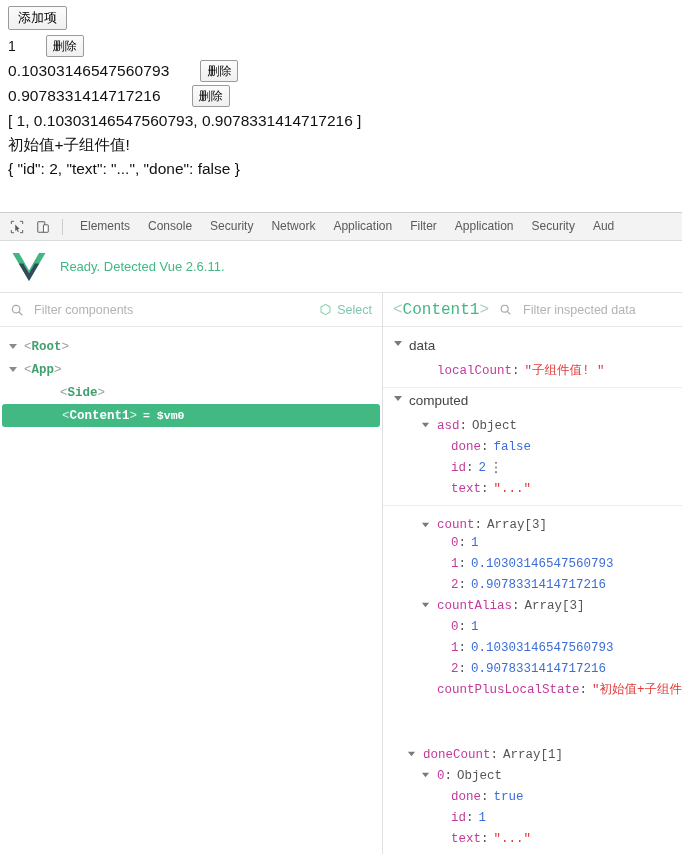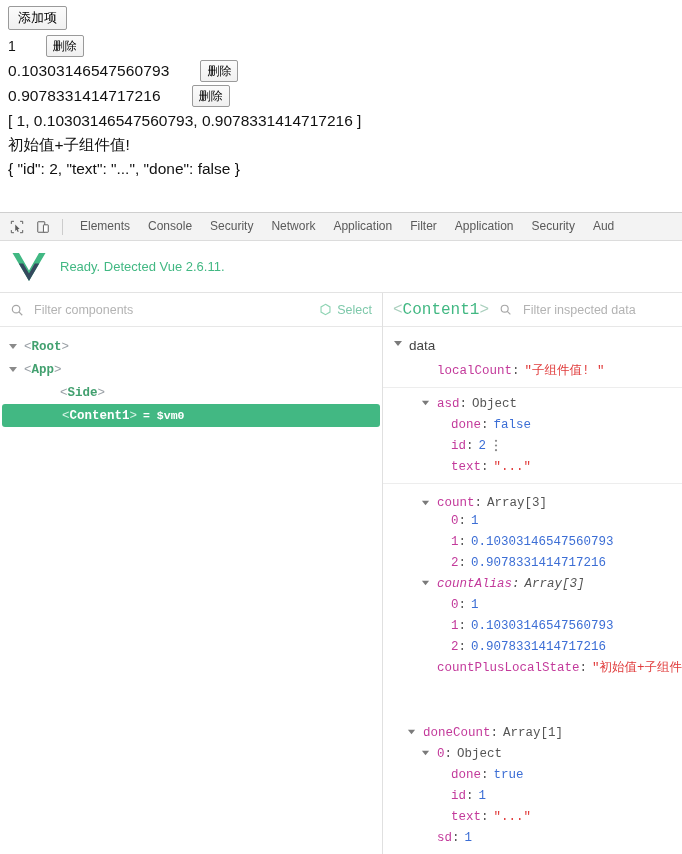"computed" div.grp-head { html: none -> <div> <span> <svg> <polygon></polygon> </svg> </span> <span>computed</span> </div> }
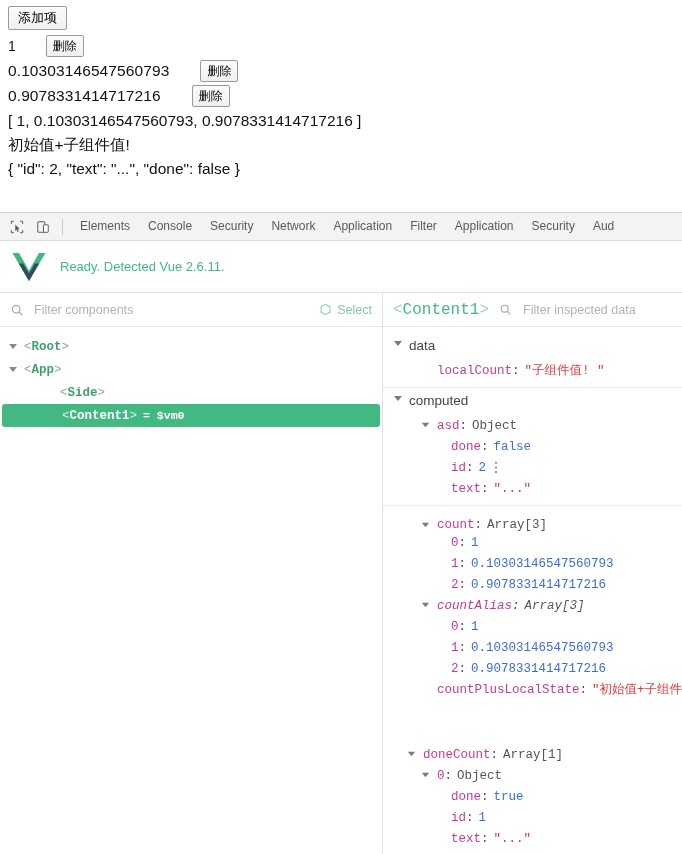"countAlias" div.kv { font-style: italic -> none }
